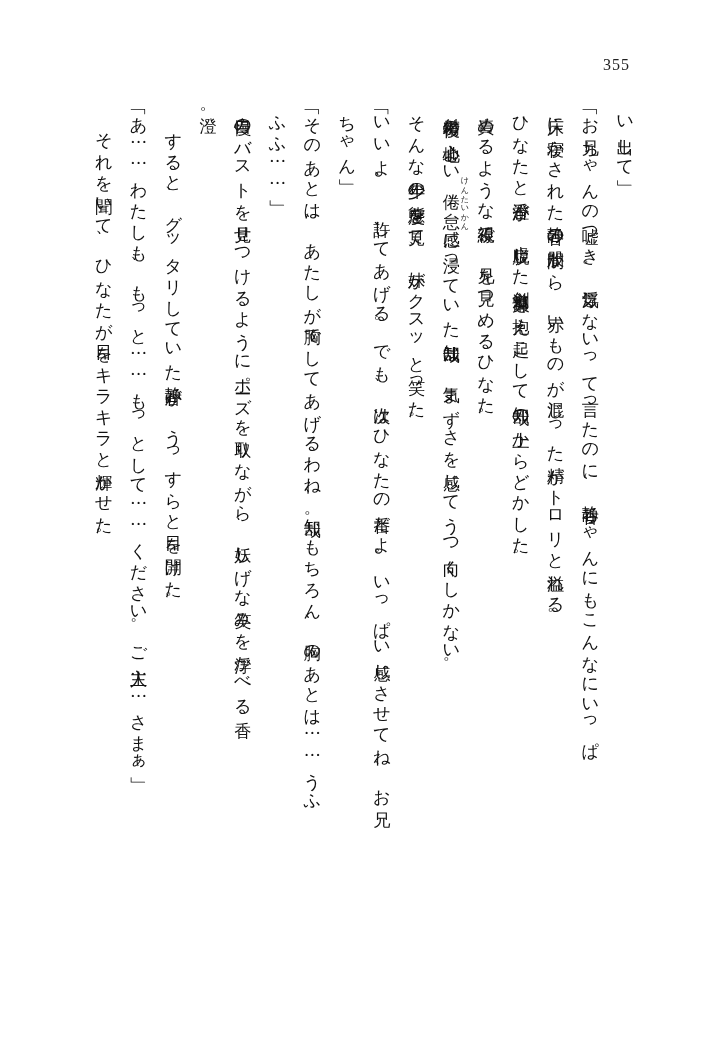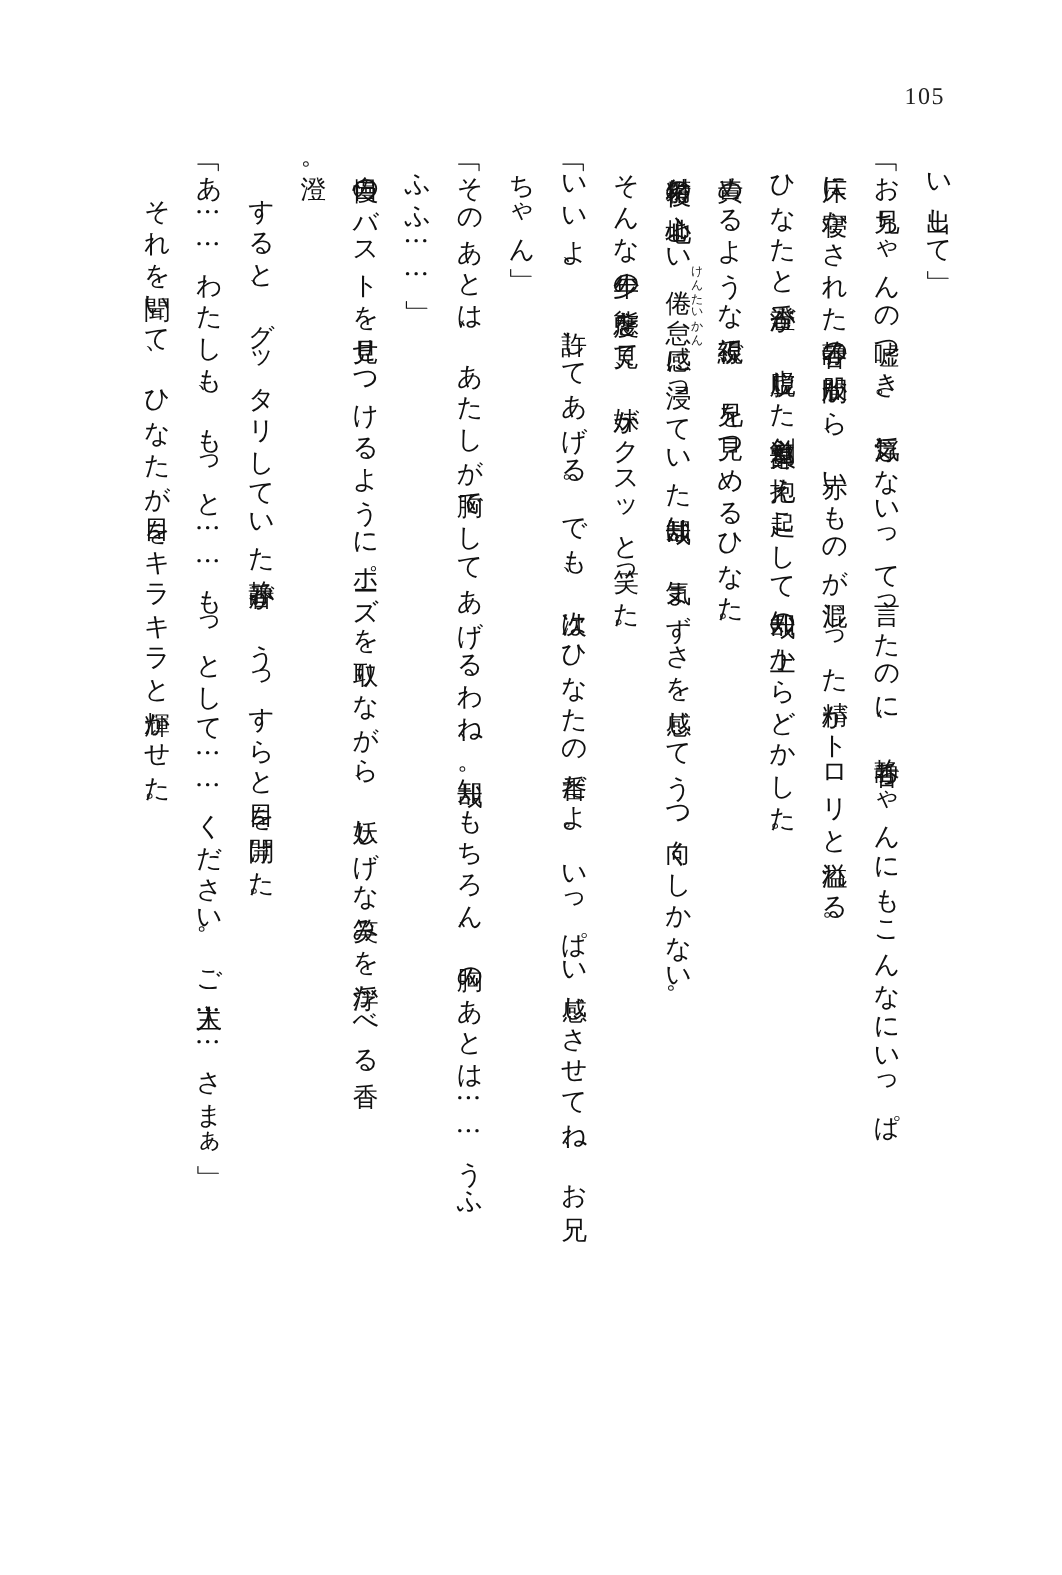"105" div.page-number { text: 105 -> 355 }
